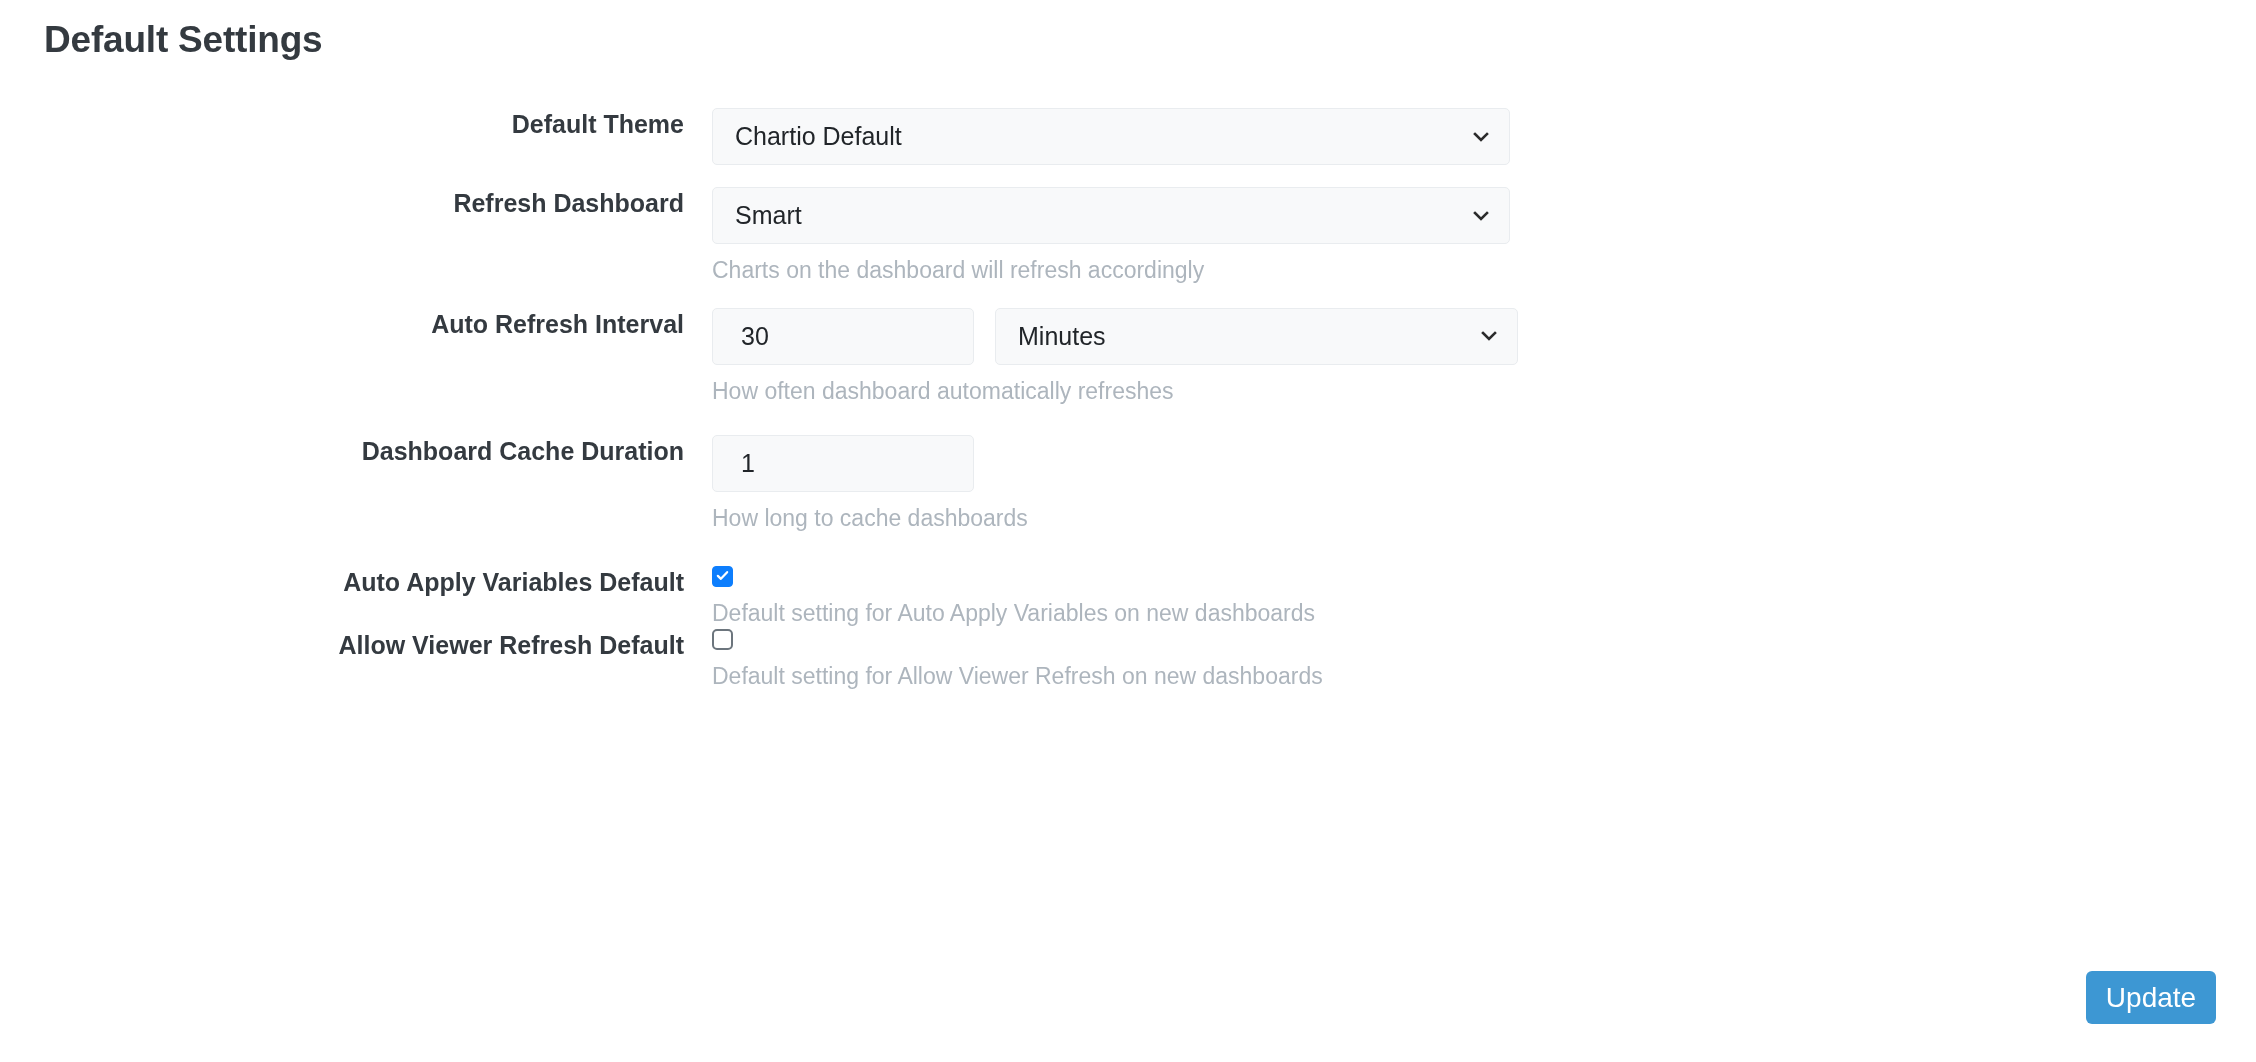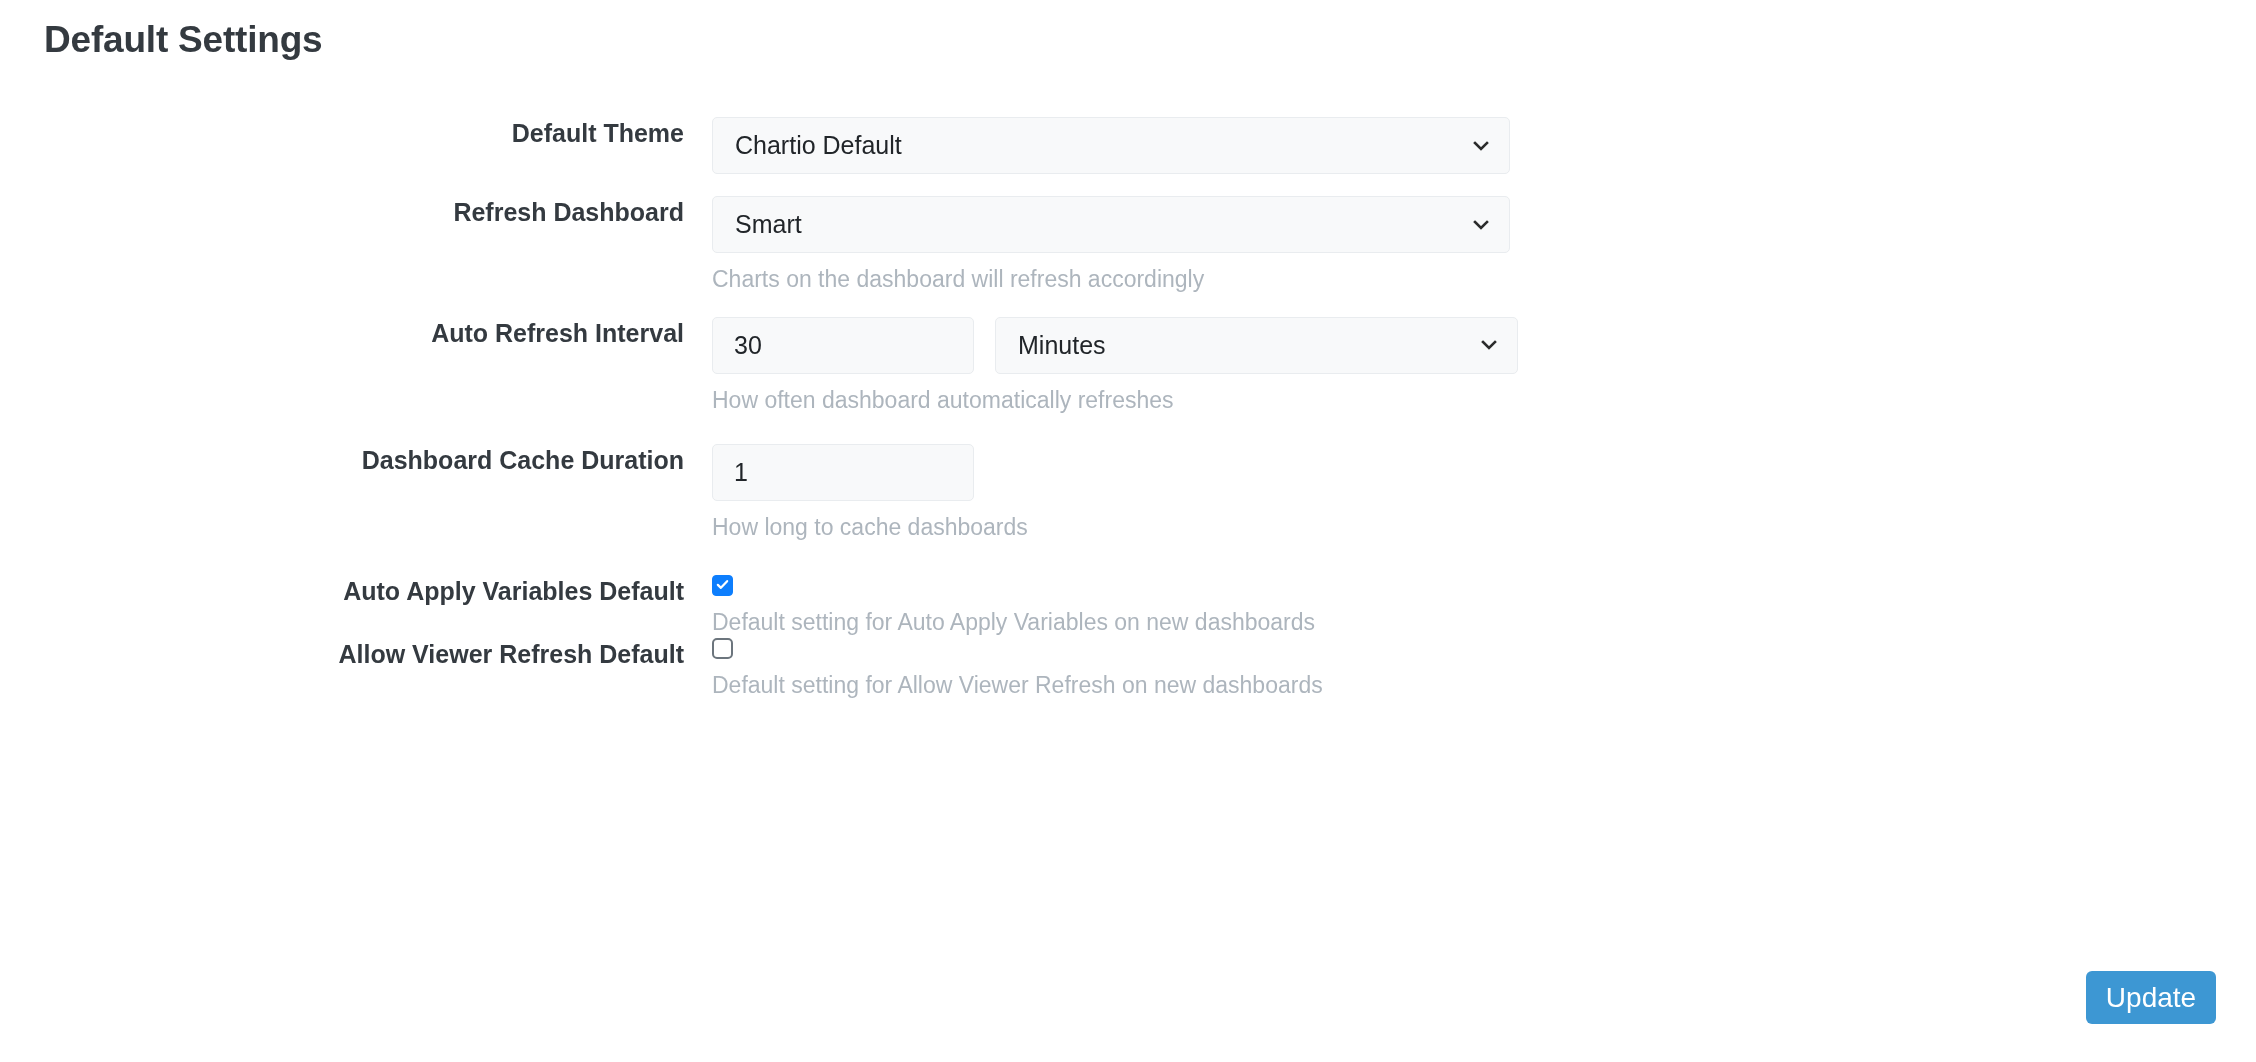"Default Theme" .form { top: 117px -> 108px }
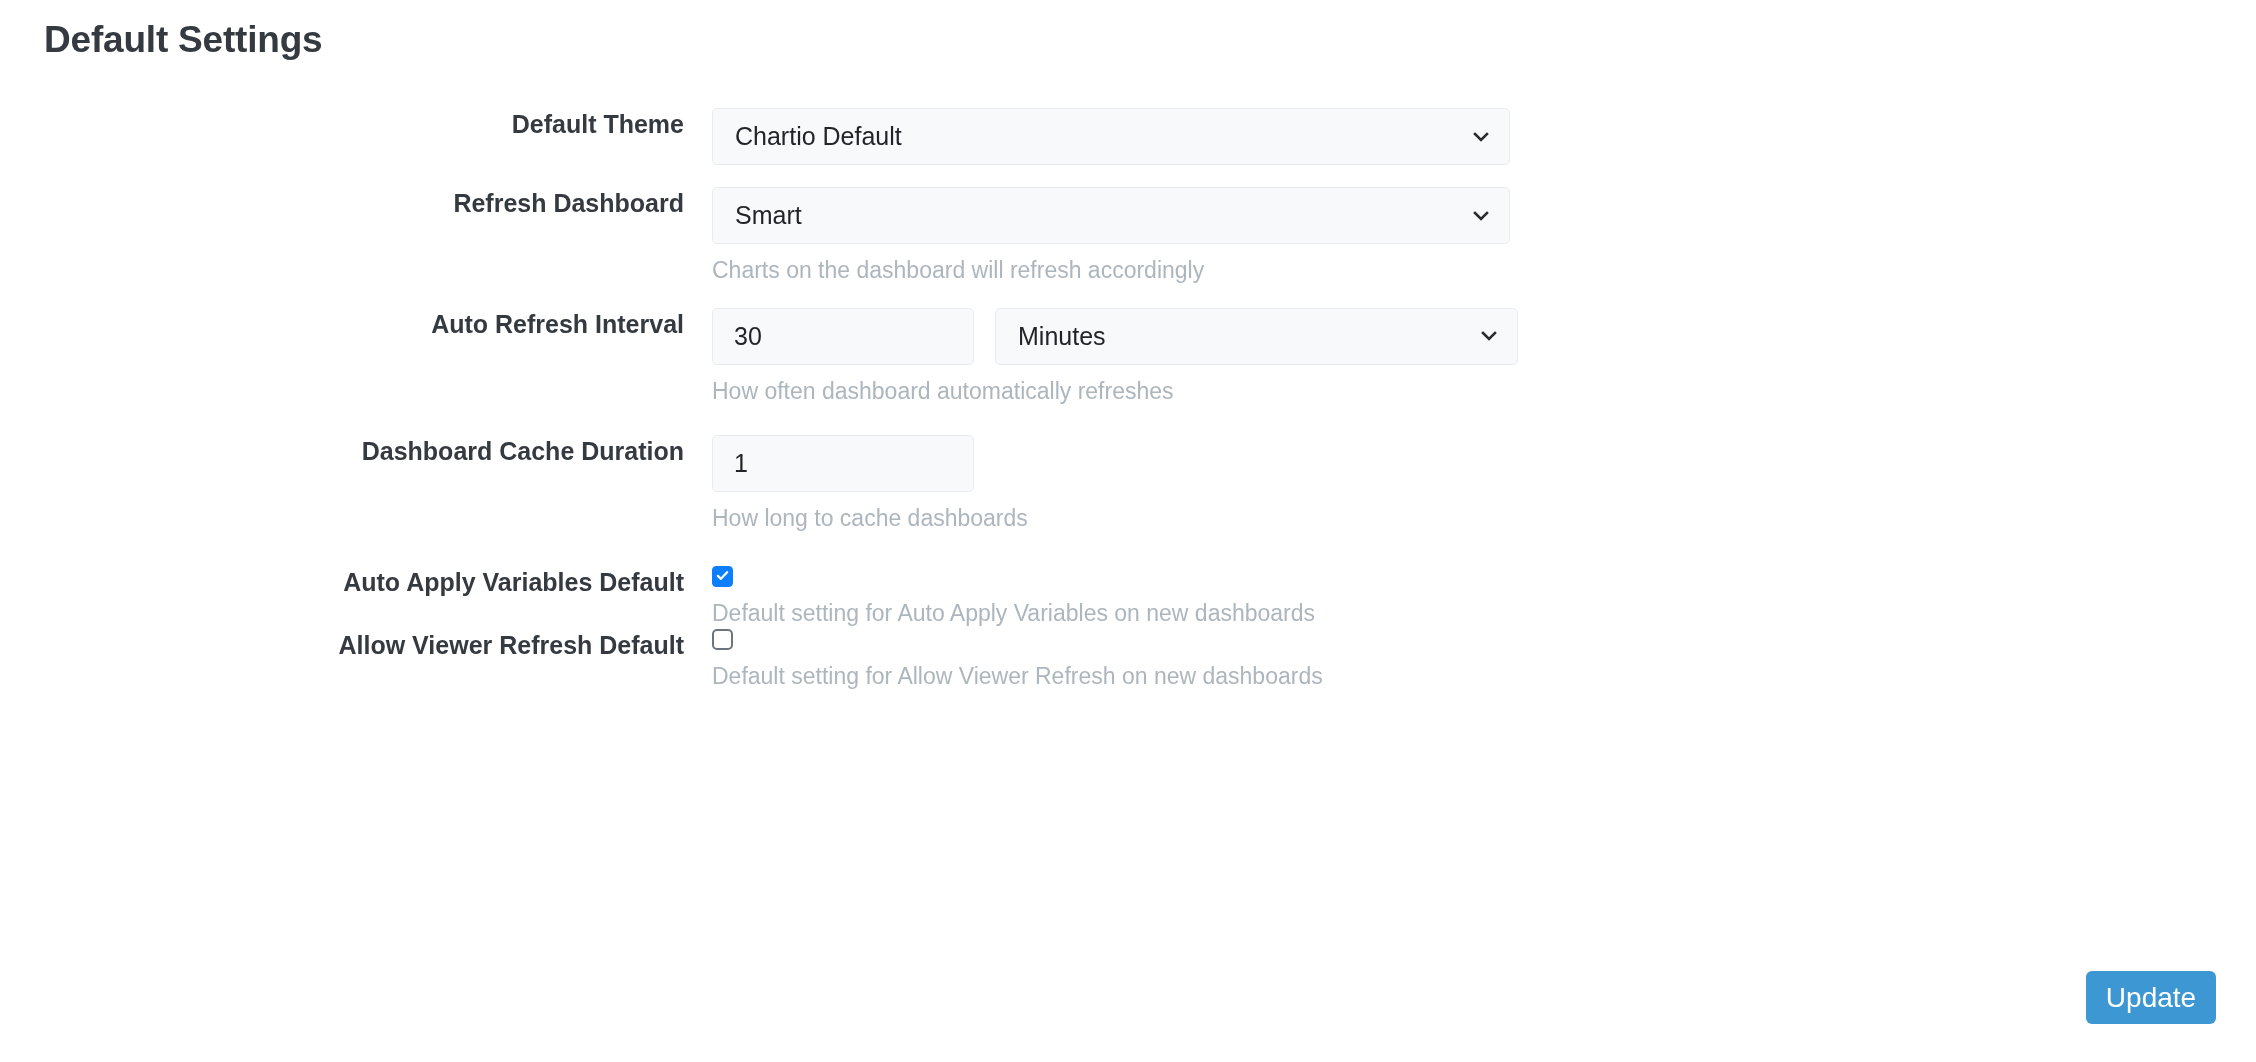"30" .num-input { padding: 0 21px -> 0 28px }
